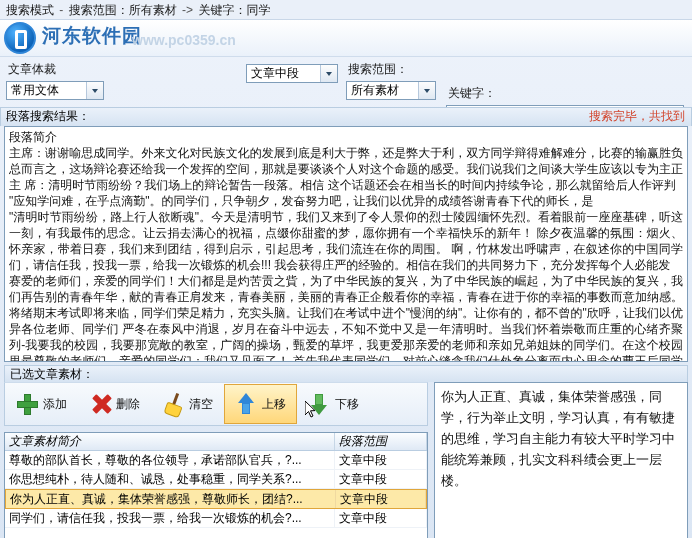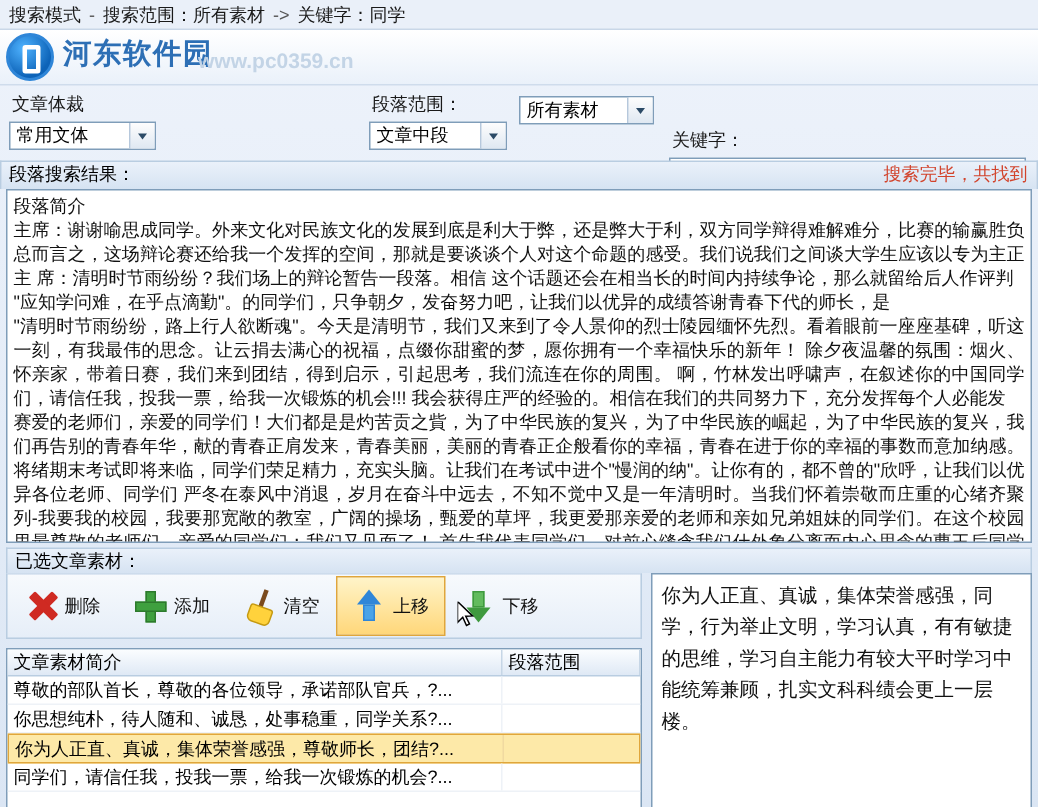"段落范围：" div.flabel { html: <div>段落范围：</div> -> none }
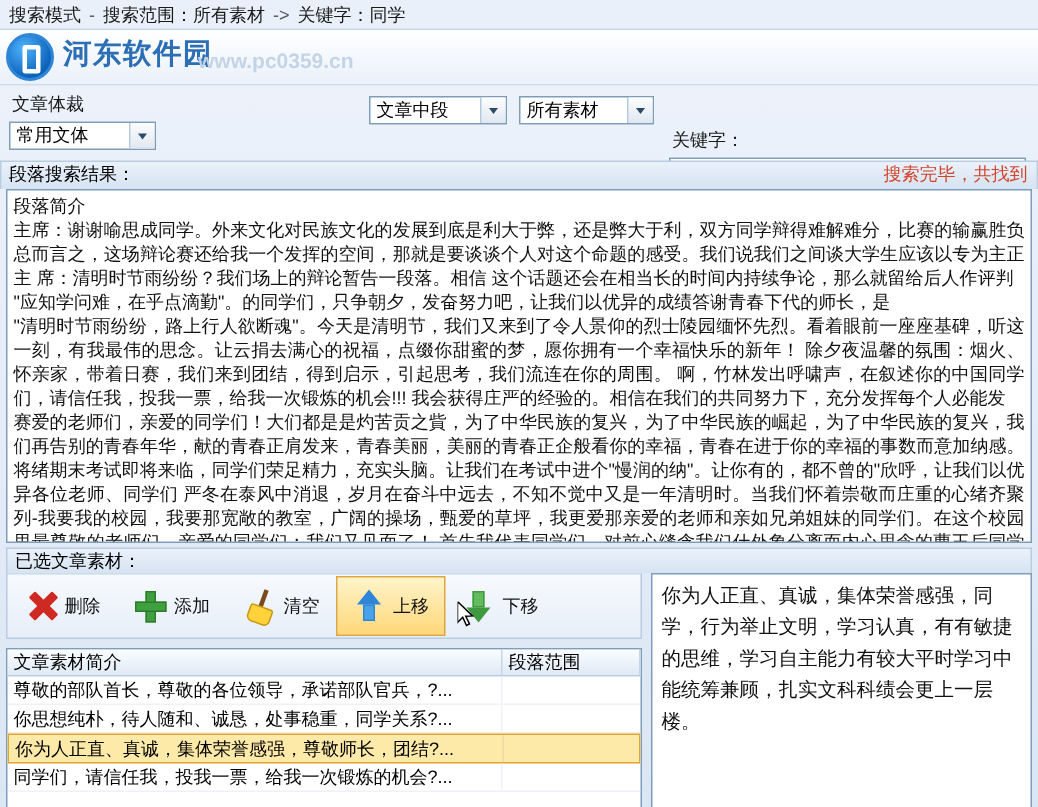"搜索范围：" div.flabel { html: none -> <div>搜索范围：</div> }
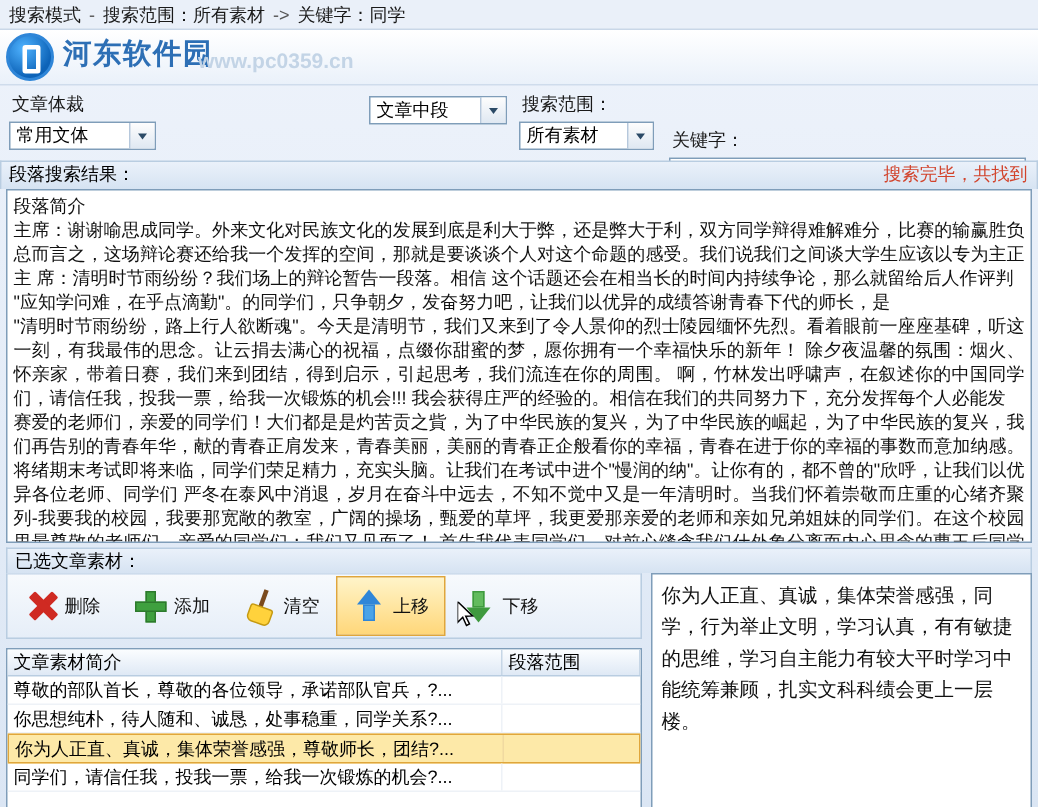"删除" div.tbtn { order: before "添加" -> after "添加" }
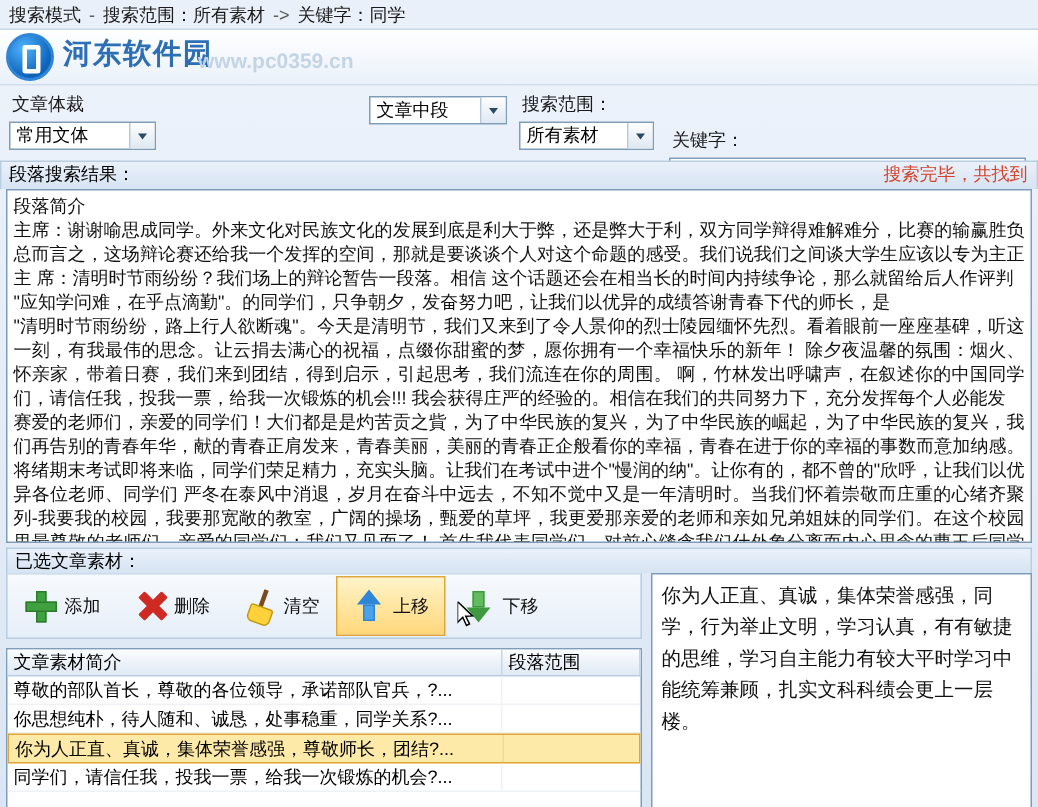"文章素材简介" .lhead div { font-style: none -> italic }
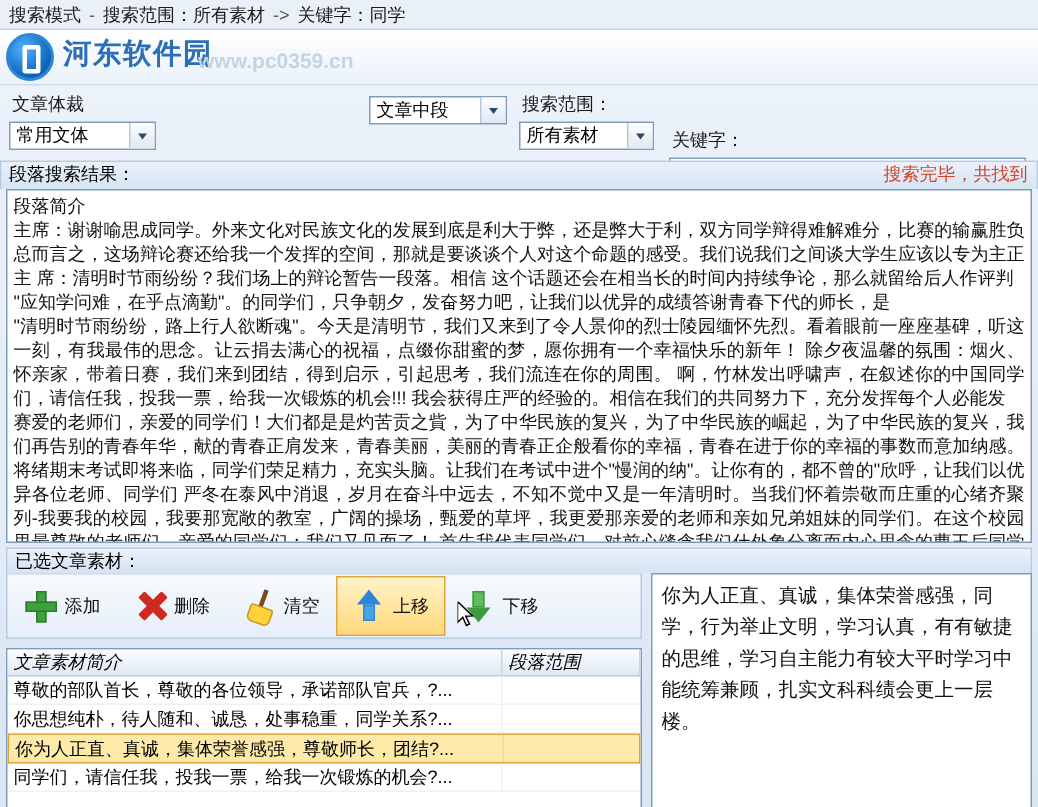"尊敬的部队首长，尊敬的各位领导，承诺部队官兵，?..." .lrow { flex-direction: column -> none }
